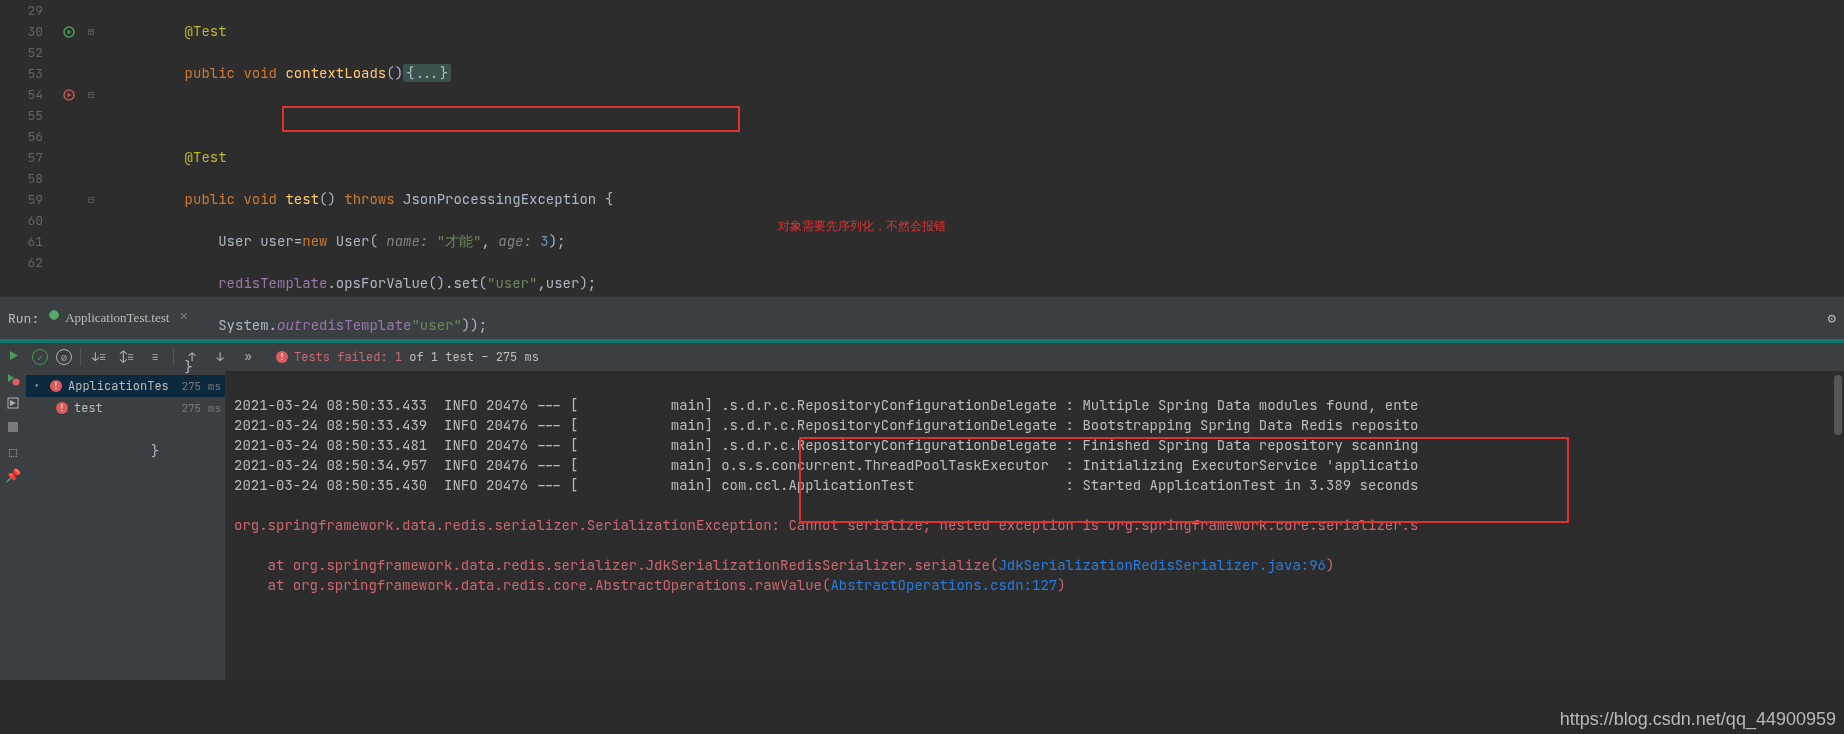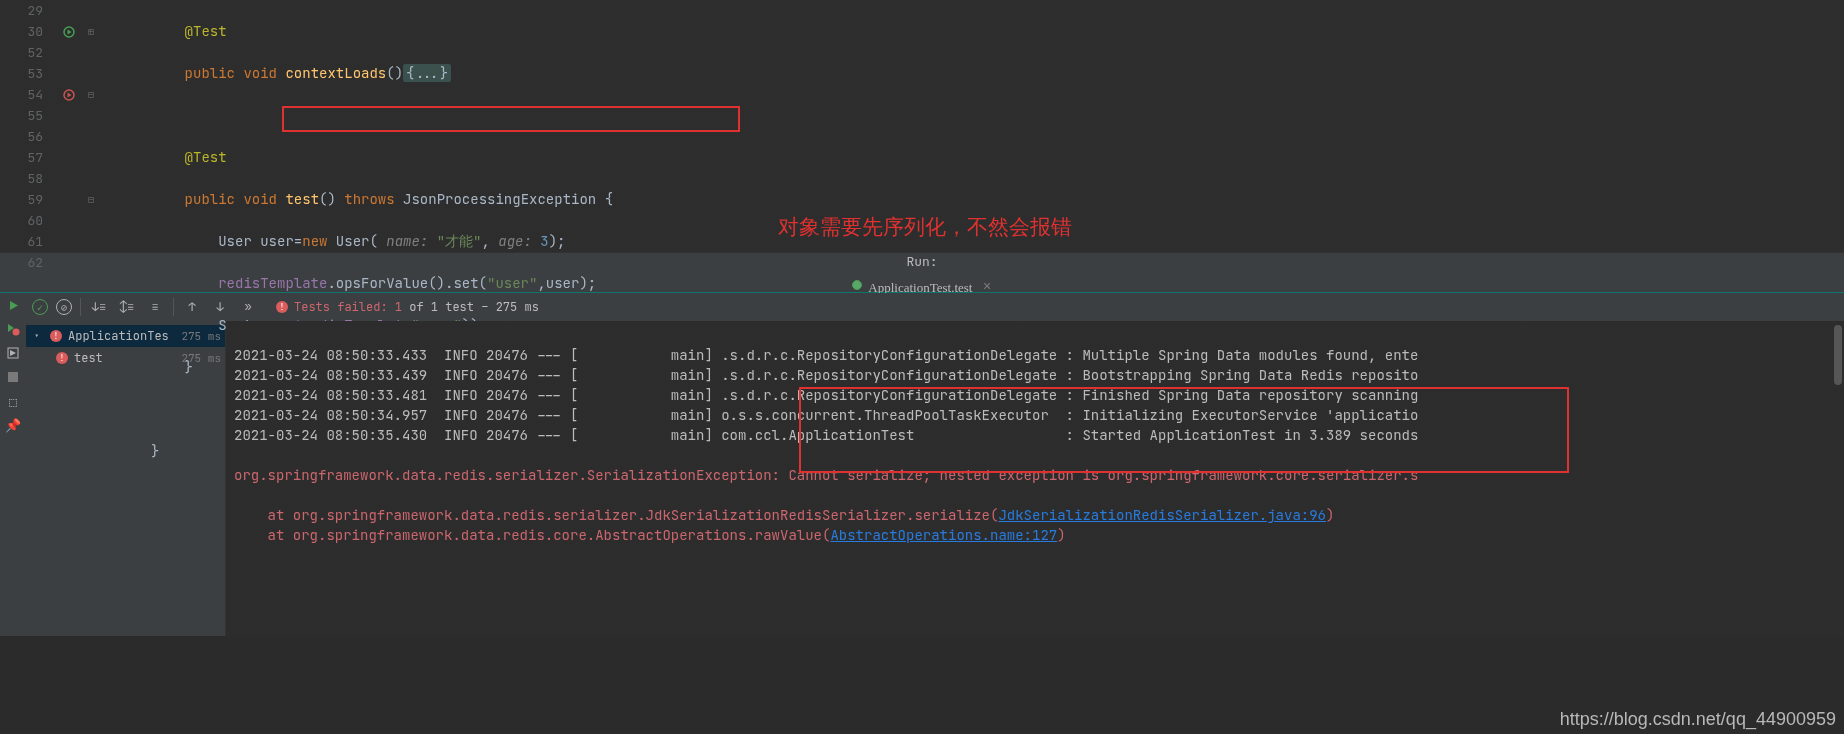"29" .editor-area { height: 252px -> 296px }
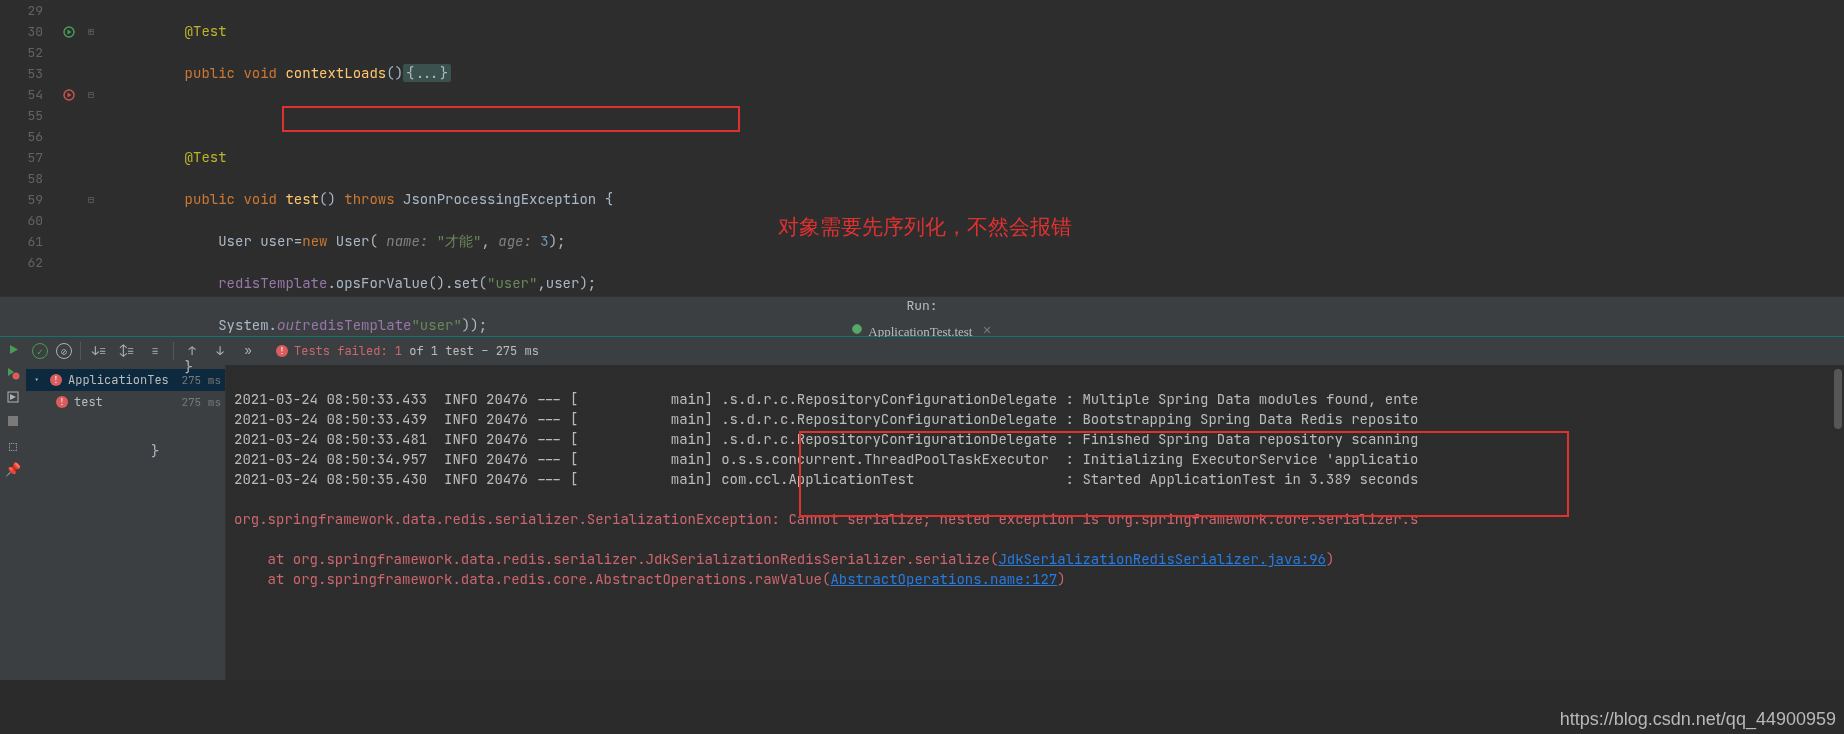"对象需要先序列化，不然会报错" .annotation-text { font-size: 21px -> 12px }
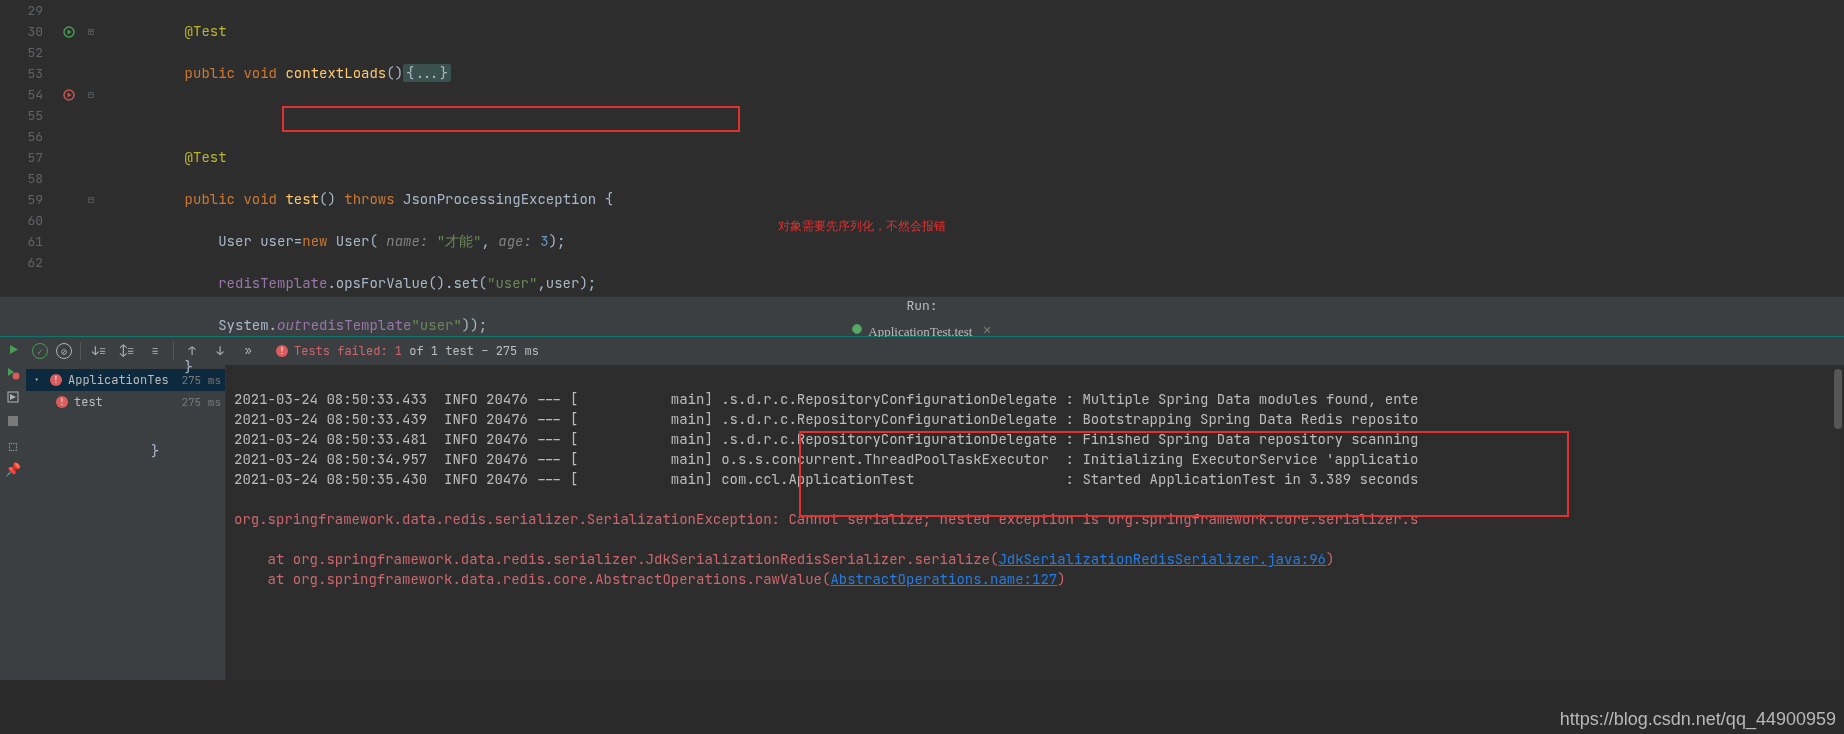"Run:" .run-header { border-bottom: 1px solid #0f766e -> 4px solid #0f766e; flex-direction: column -> none; height: 40px -> 46px }
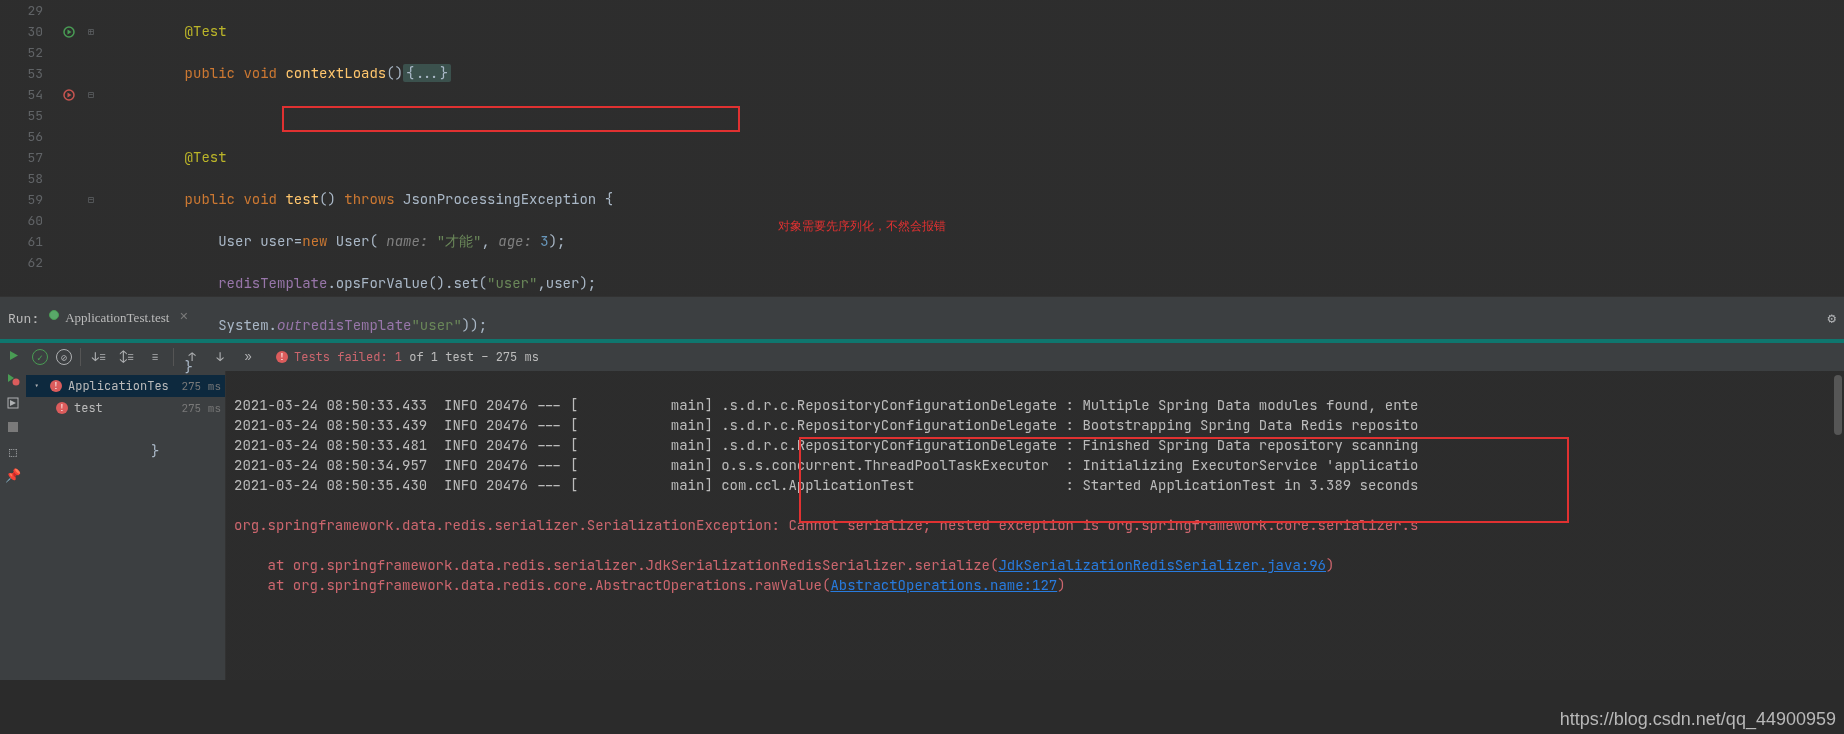"JdkSerializationRedisSerializer.java:96" .console .link { text-decoration: underline -> none }
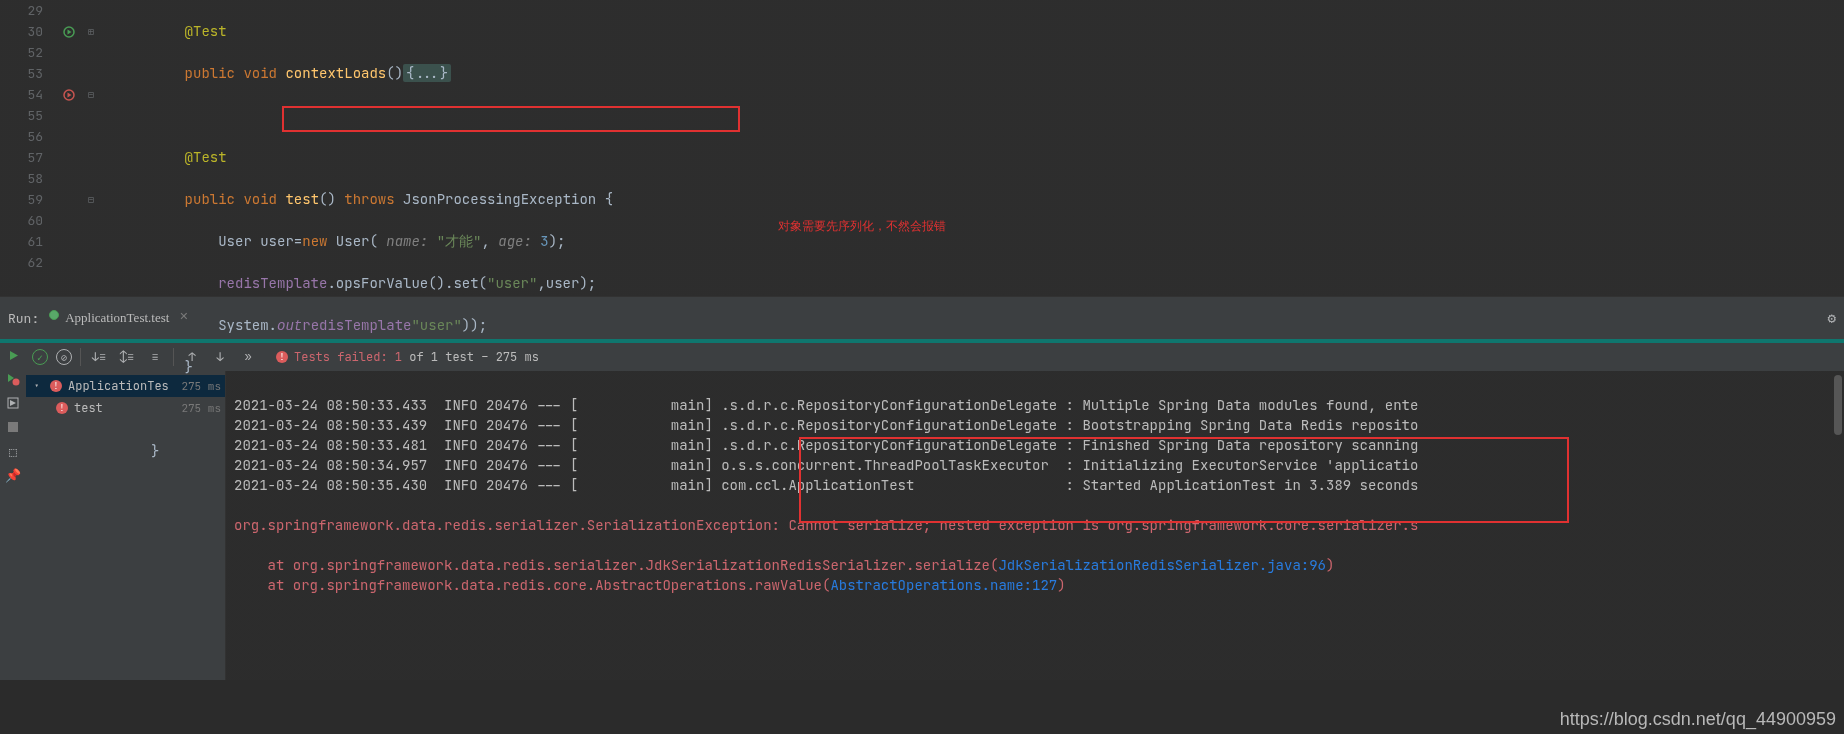"AbstractOperations.name:127" span.link { text: AbstractOperations.name:127 -> AbstractOperations.csdn:127 }
